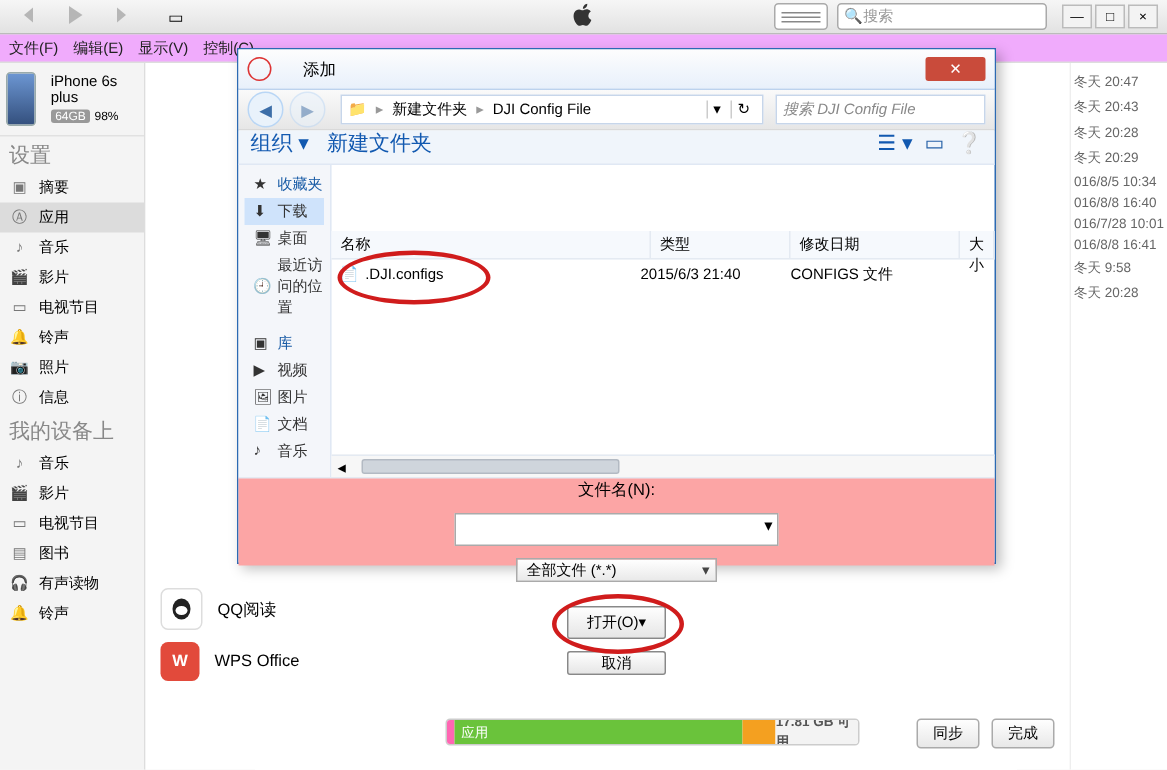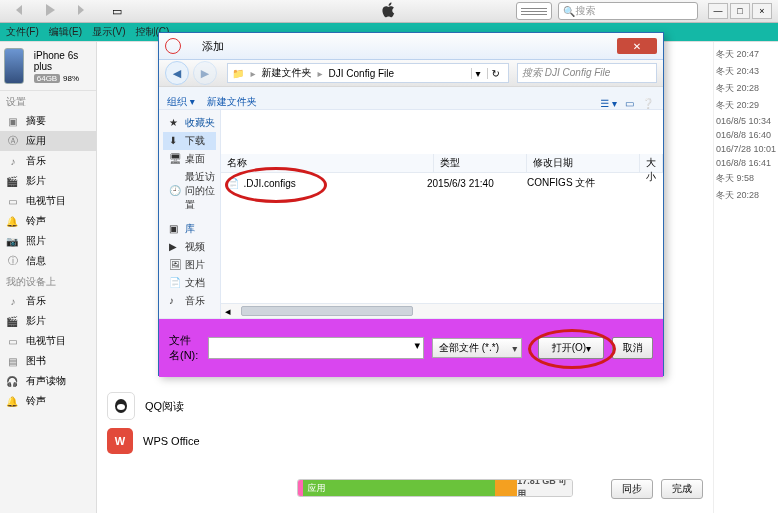"文件(F)" .menubar { background: #14b8a6 -> #f0abfc }
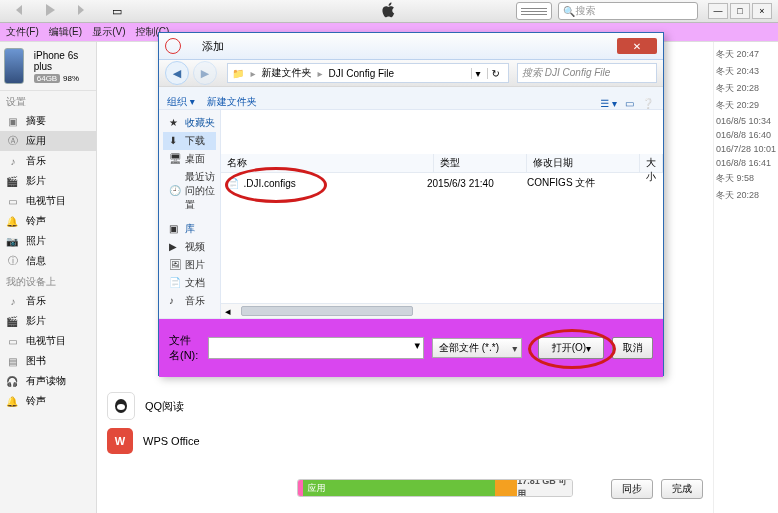"设置" .sbar-section { font-size: 10px -> 14px }
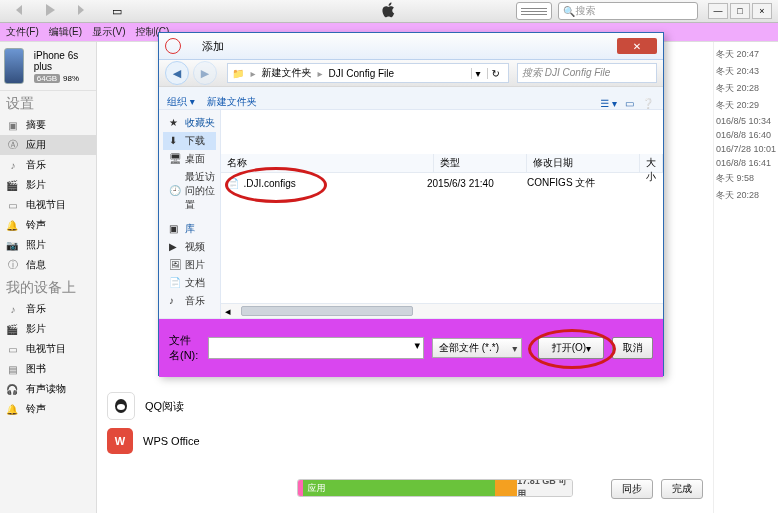"组织 ▾" .dlg-toolbar { align-items: flex-end -> flex-start; font-size: 10px -> 14px }
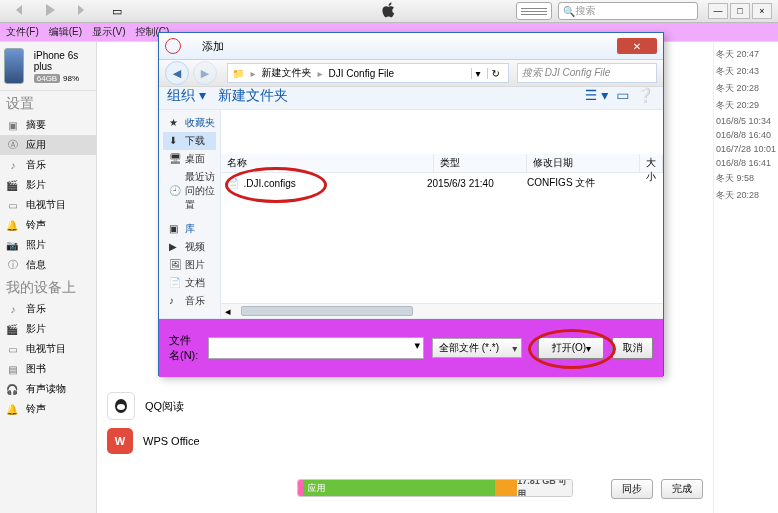"文件名(N):" .dlg-footer { background: #d946ef -> #fca5a5; flex-direction: none -> column }
